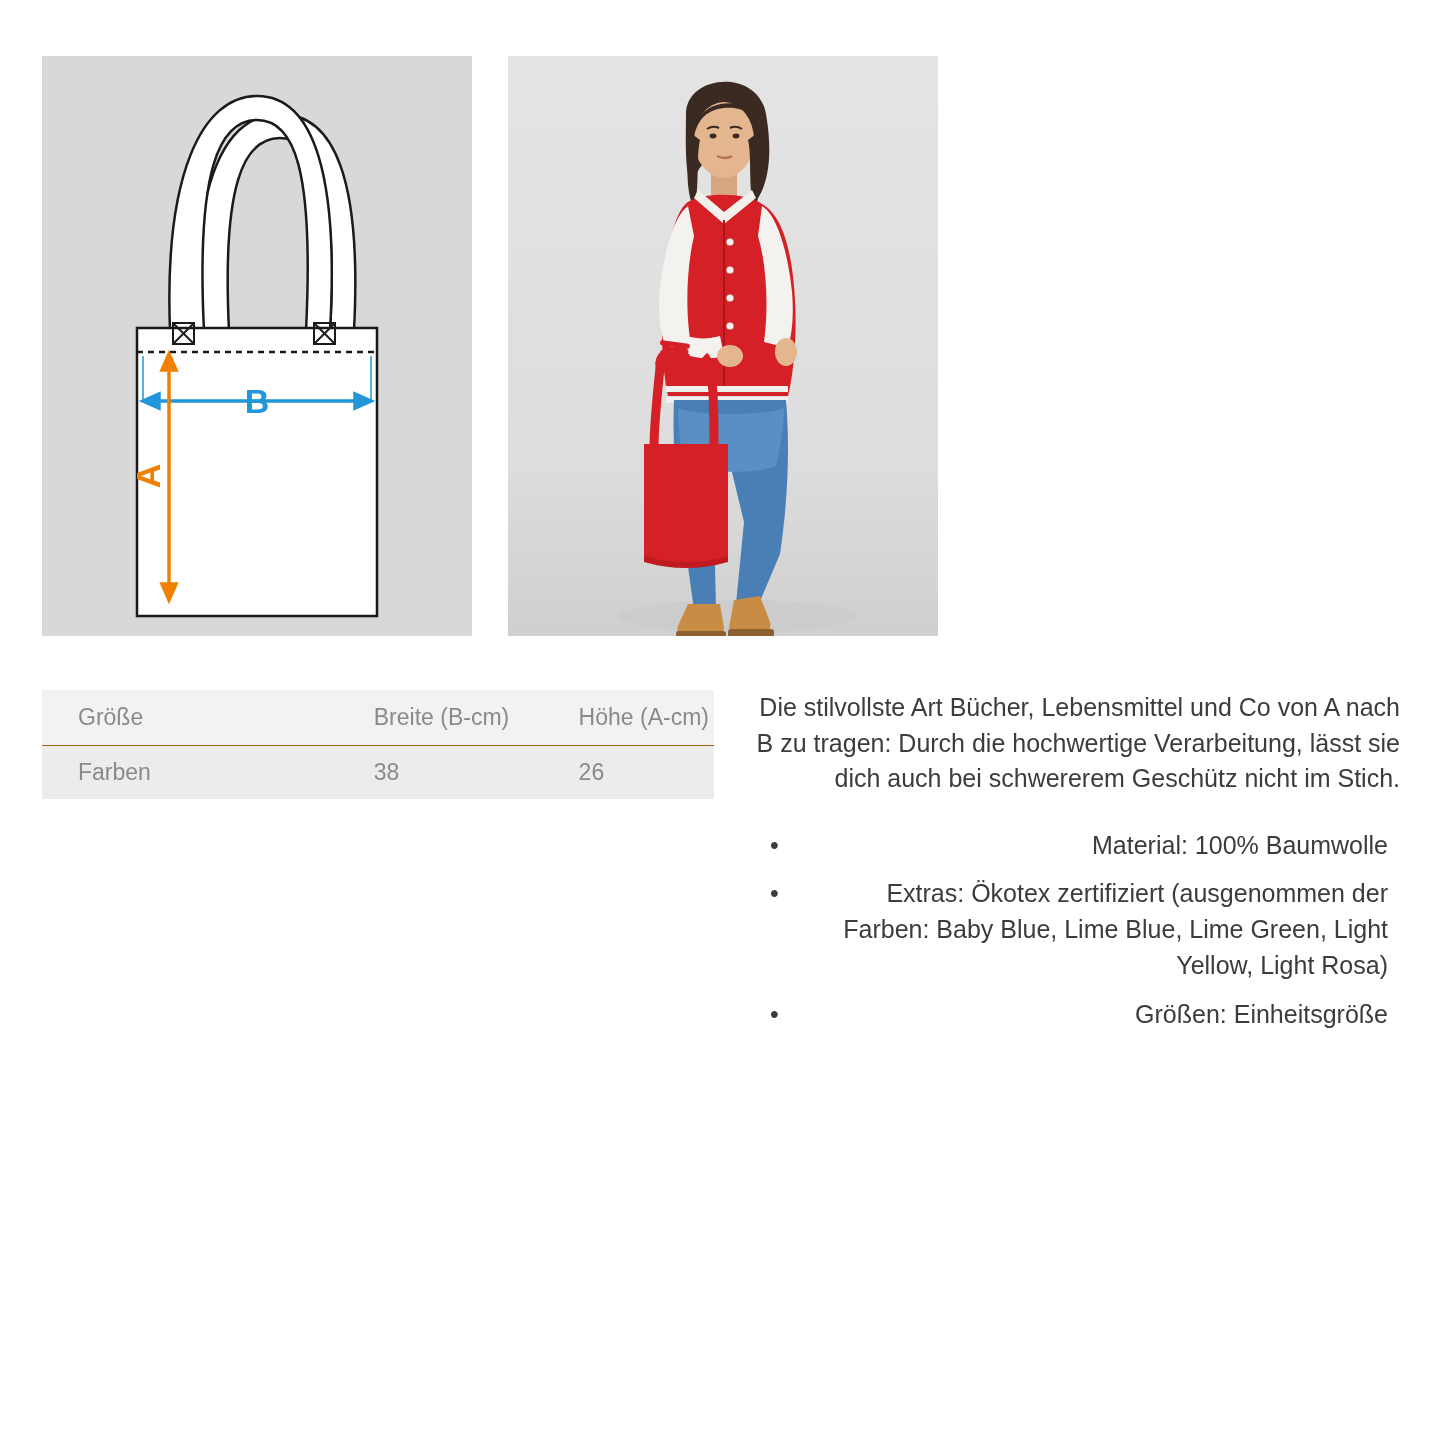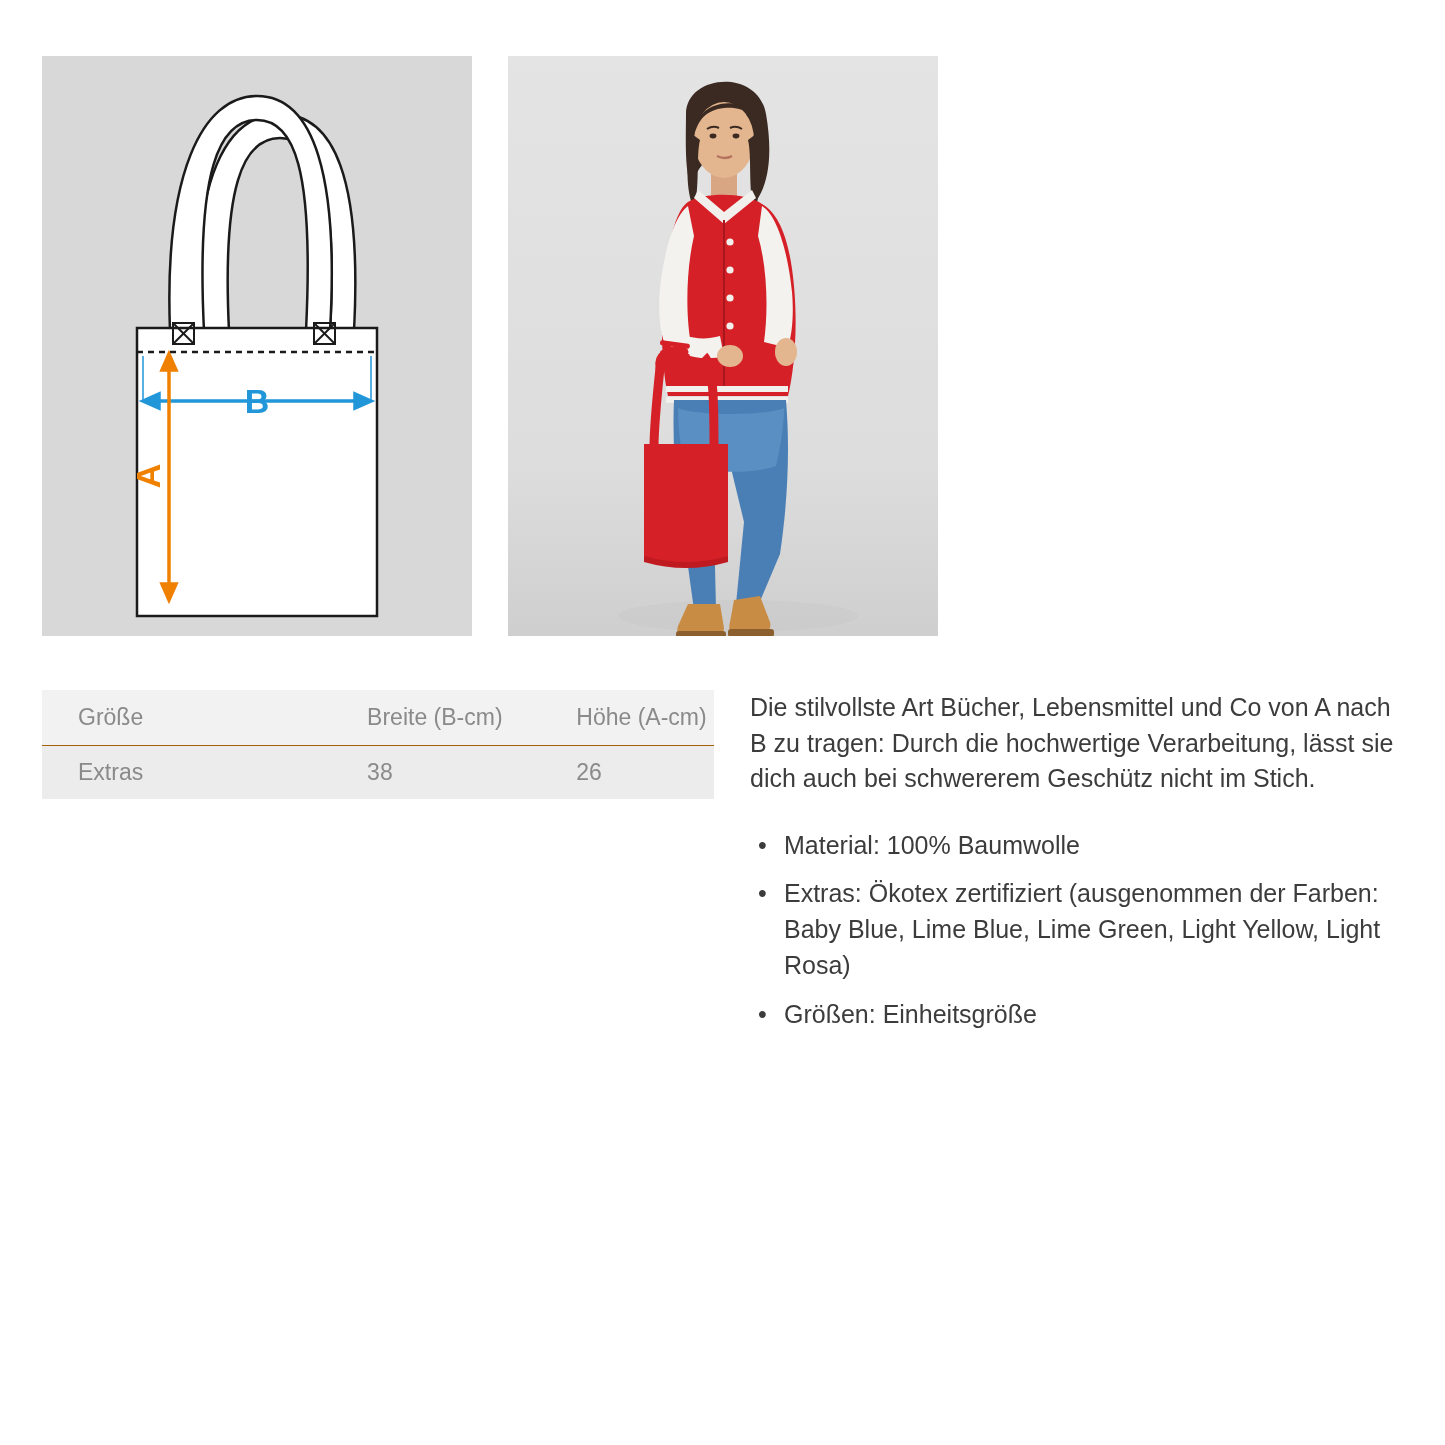"Die stilvollste Art Bücher, Lebensmittel" .desc { text-align: none -> right }
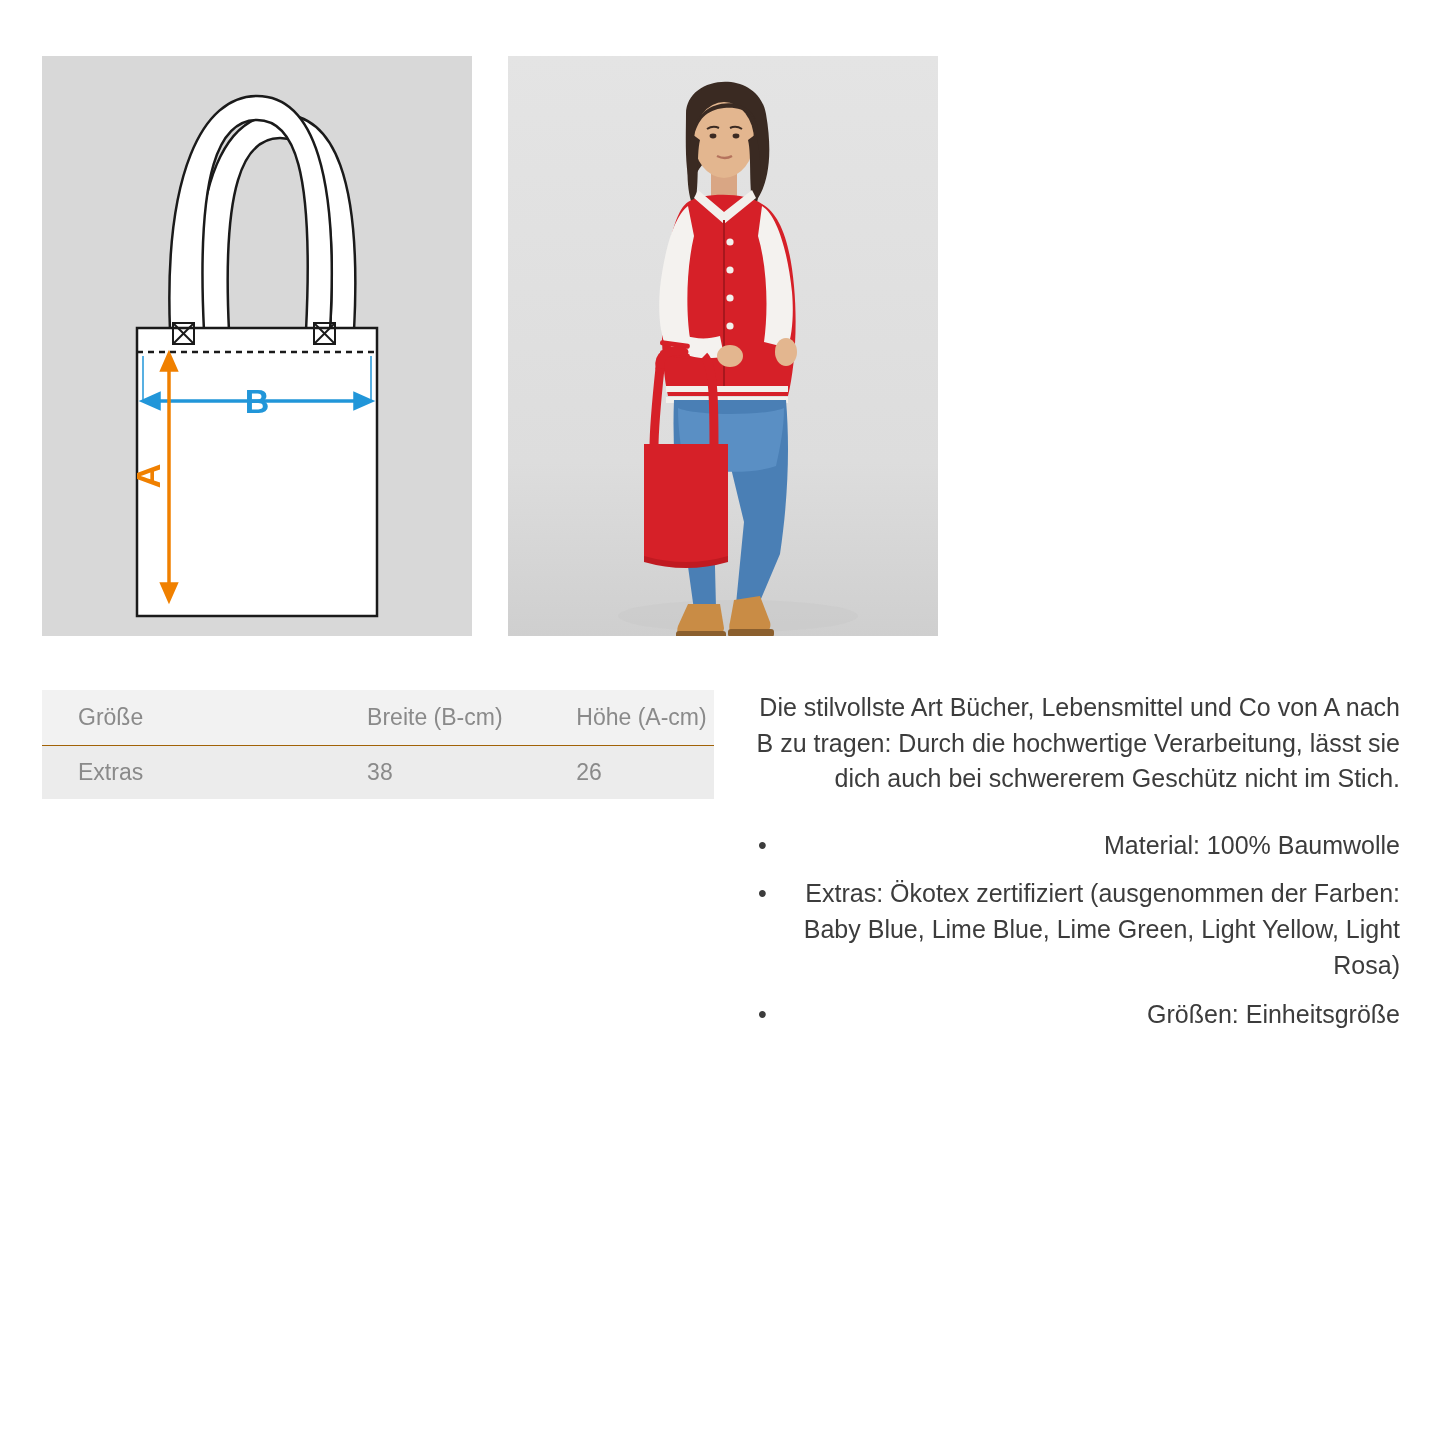"Extras" td { text: Extras -> Farben }
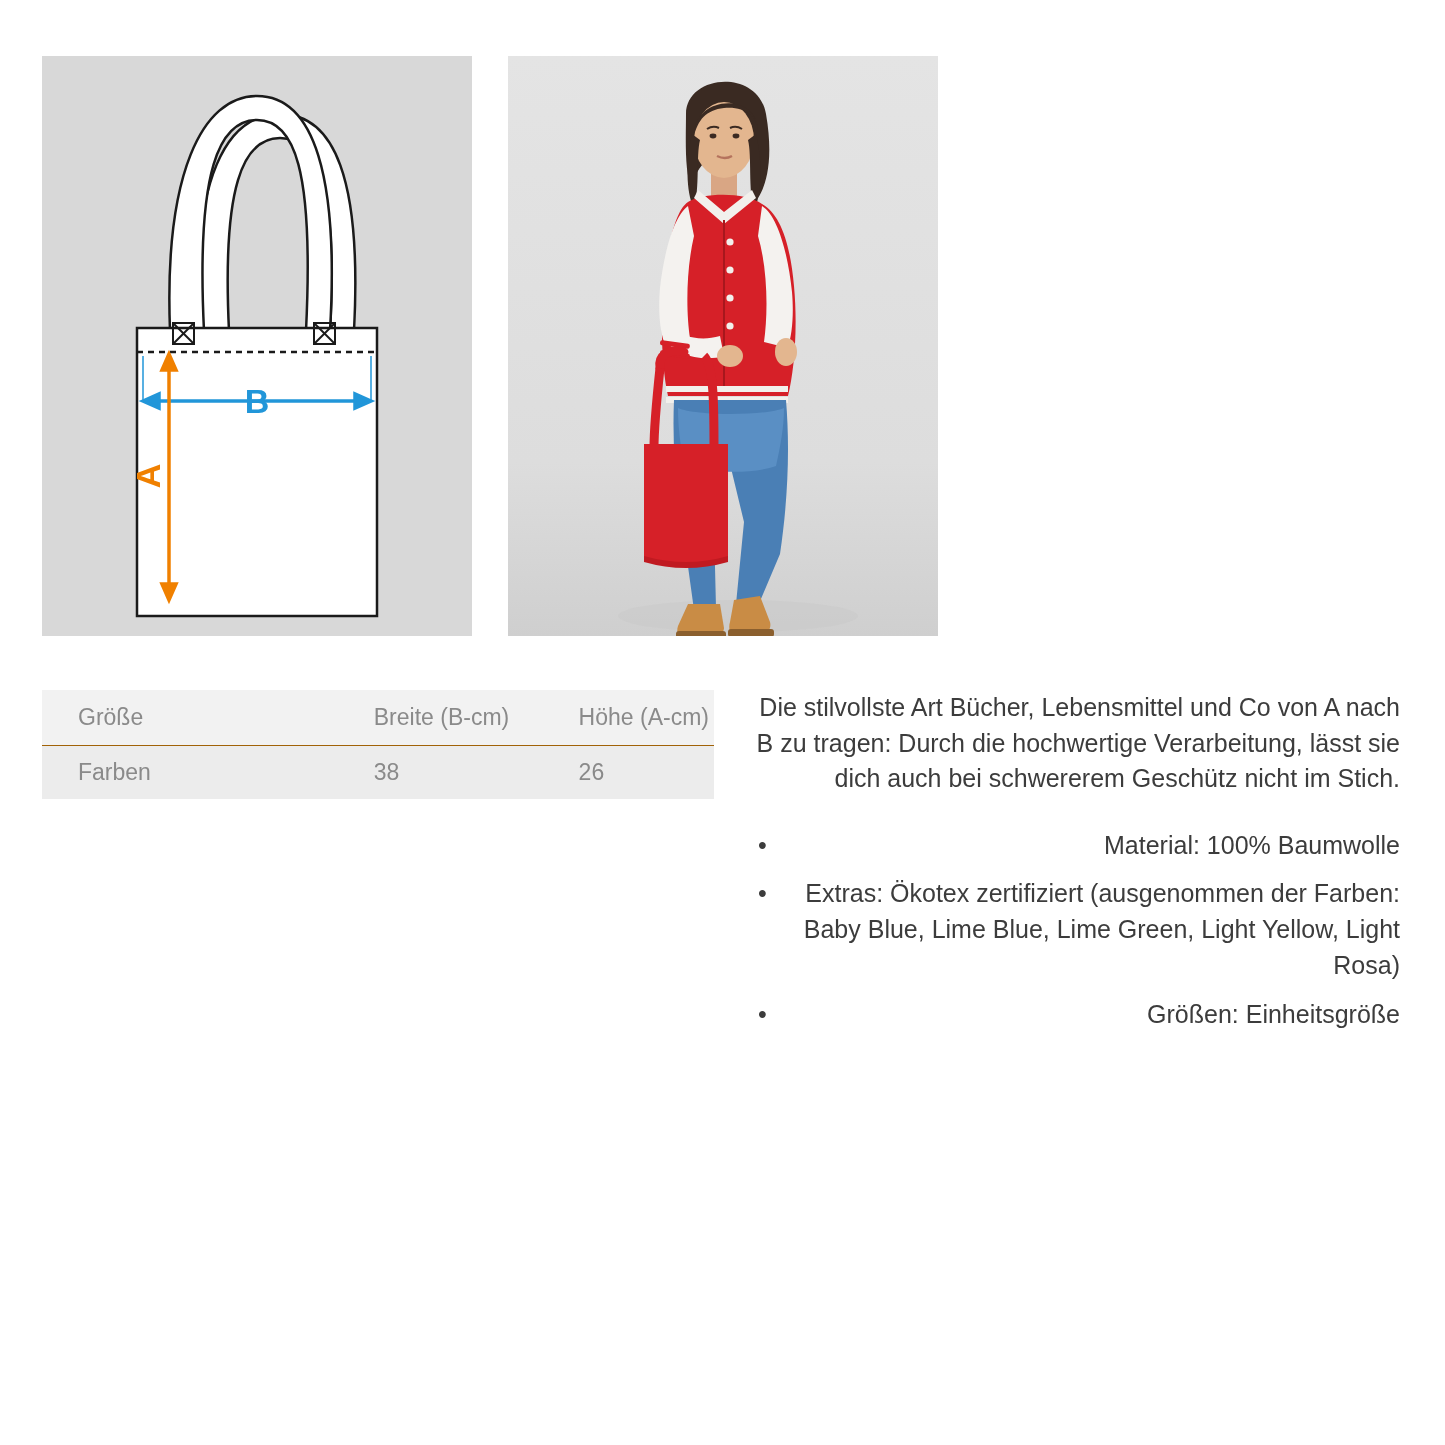"Material: 100% Baumwolle" .feature-list { margin: 0 -> 12px }
